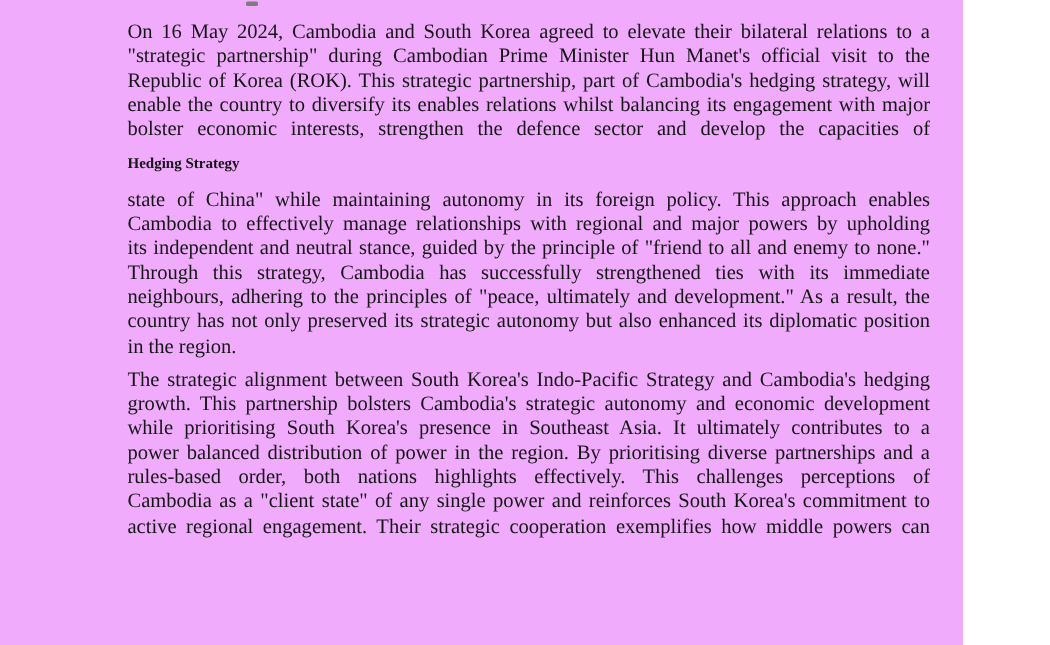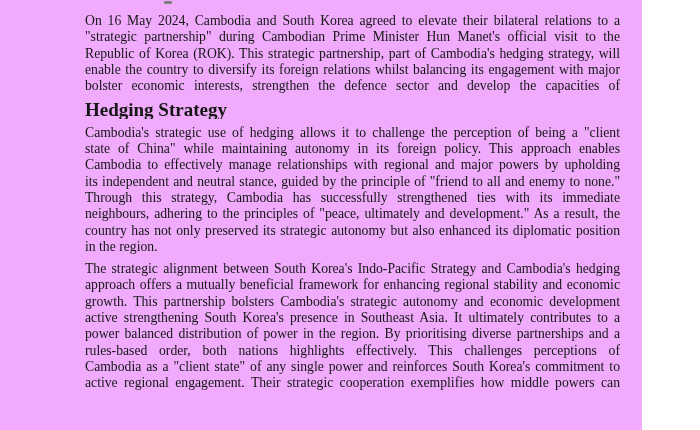"enable the country to diversify" div.line { text: foreign -> enables }
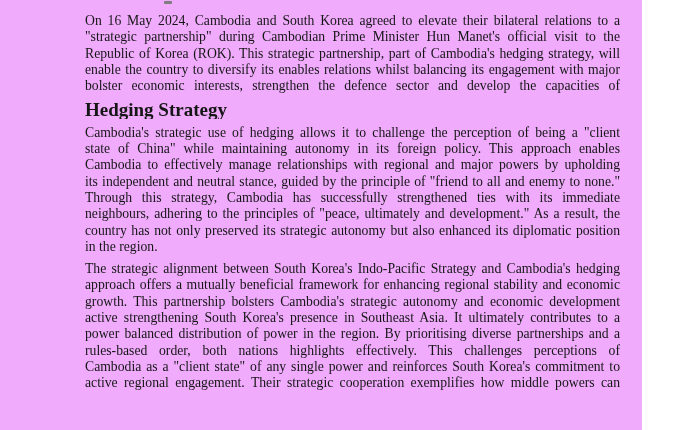"Hedging Strategy" .block.heading .line { font-size: 19px -> 10px }
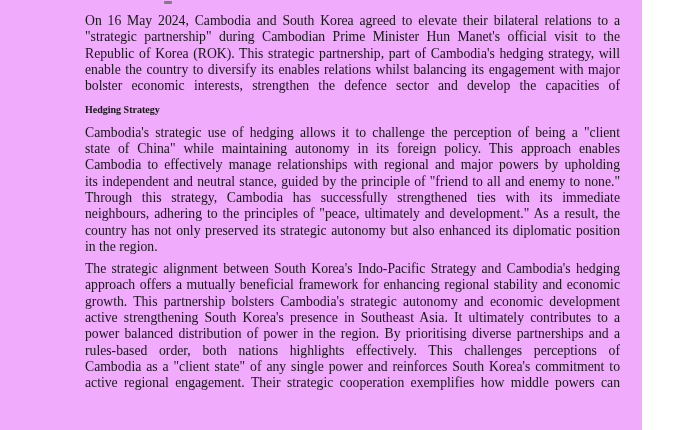"Cambodia's strategic use of hedging" div.line { html: <div>Cambodia's strategic use of hedging allows it to challenge the perception of being a "client</div> -> none }
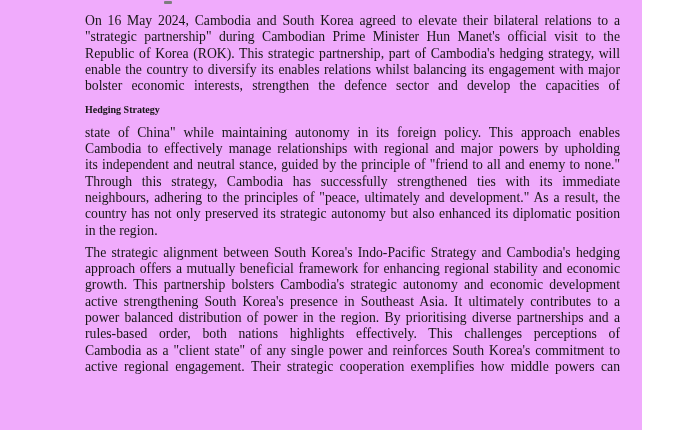"approach offers a mutually beneficial" div.line { html: <div>approach offers a mutually beneficial framework for enhancing regional stability and economic</div> -> none }
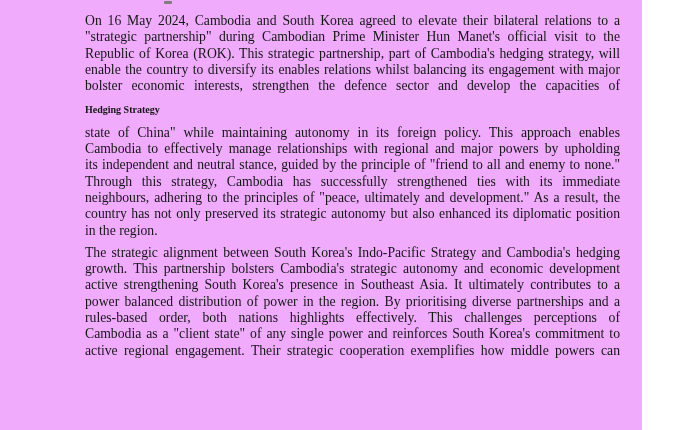"active strengthening South Korea's" div.line { text: active strengthening -> while prioritising }
